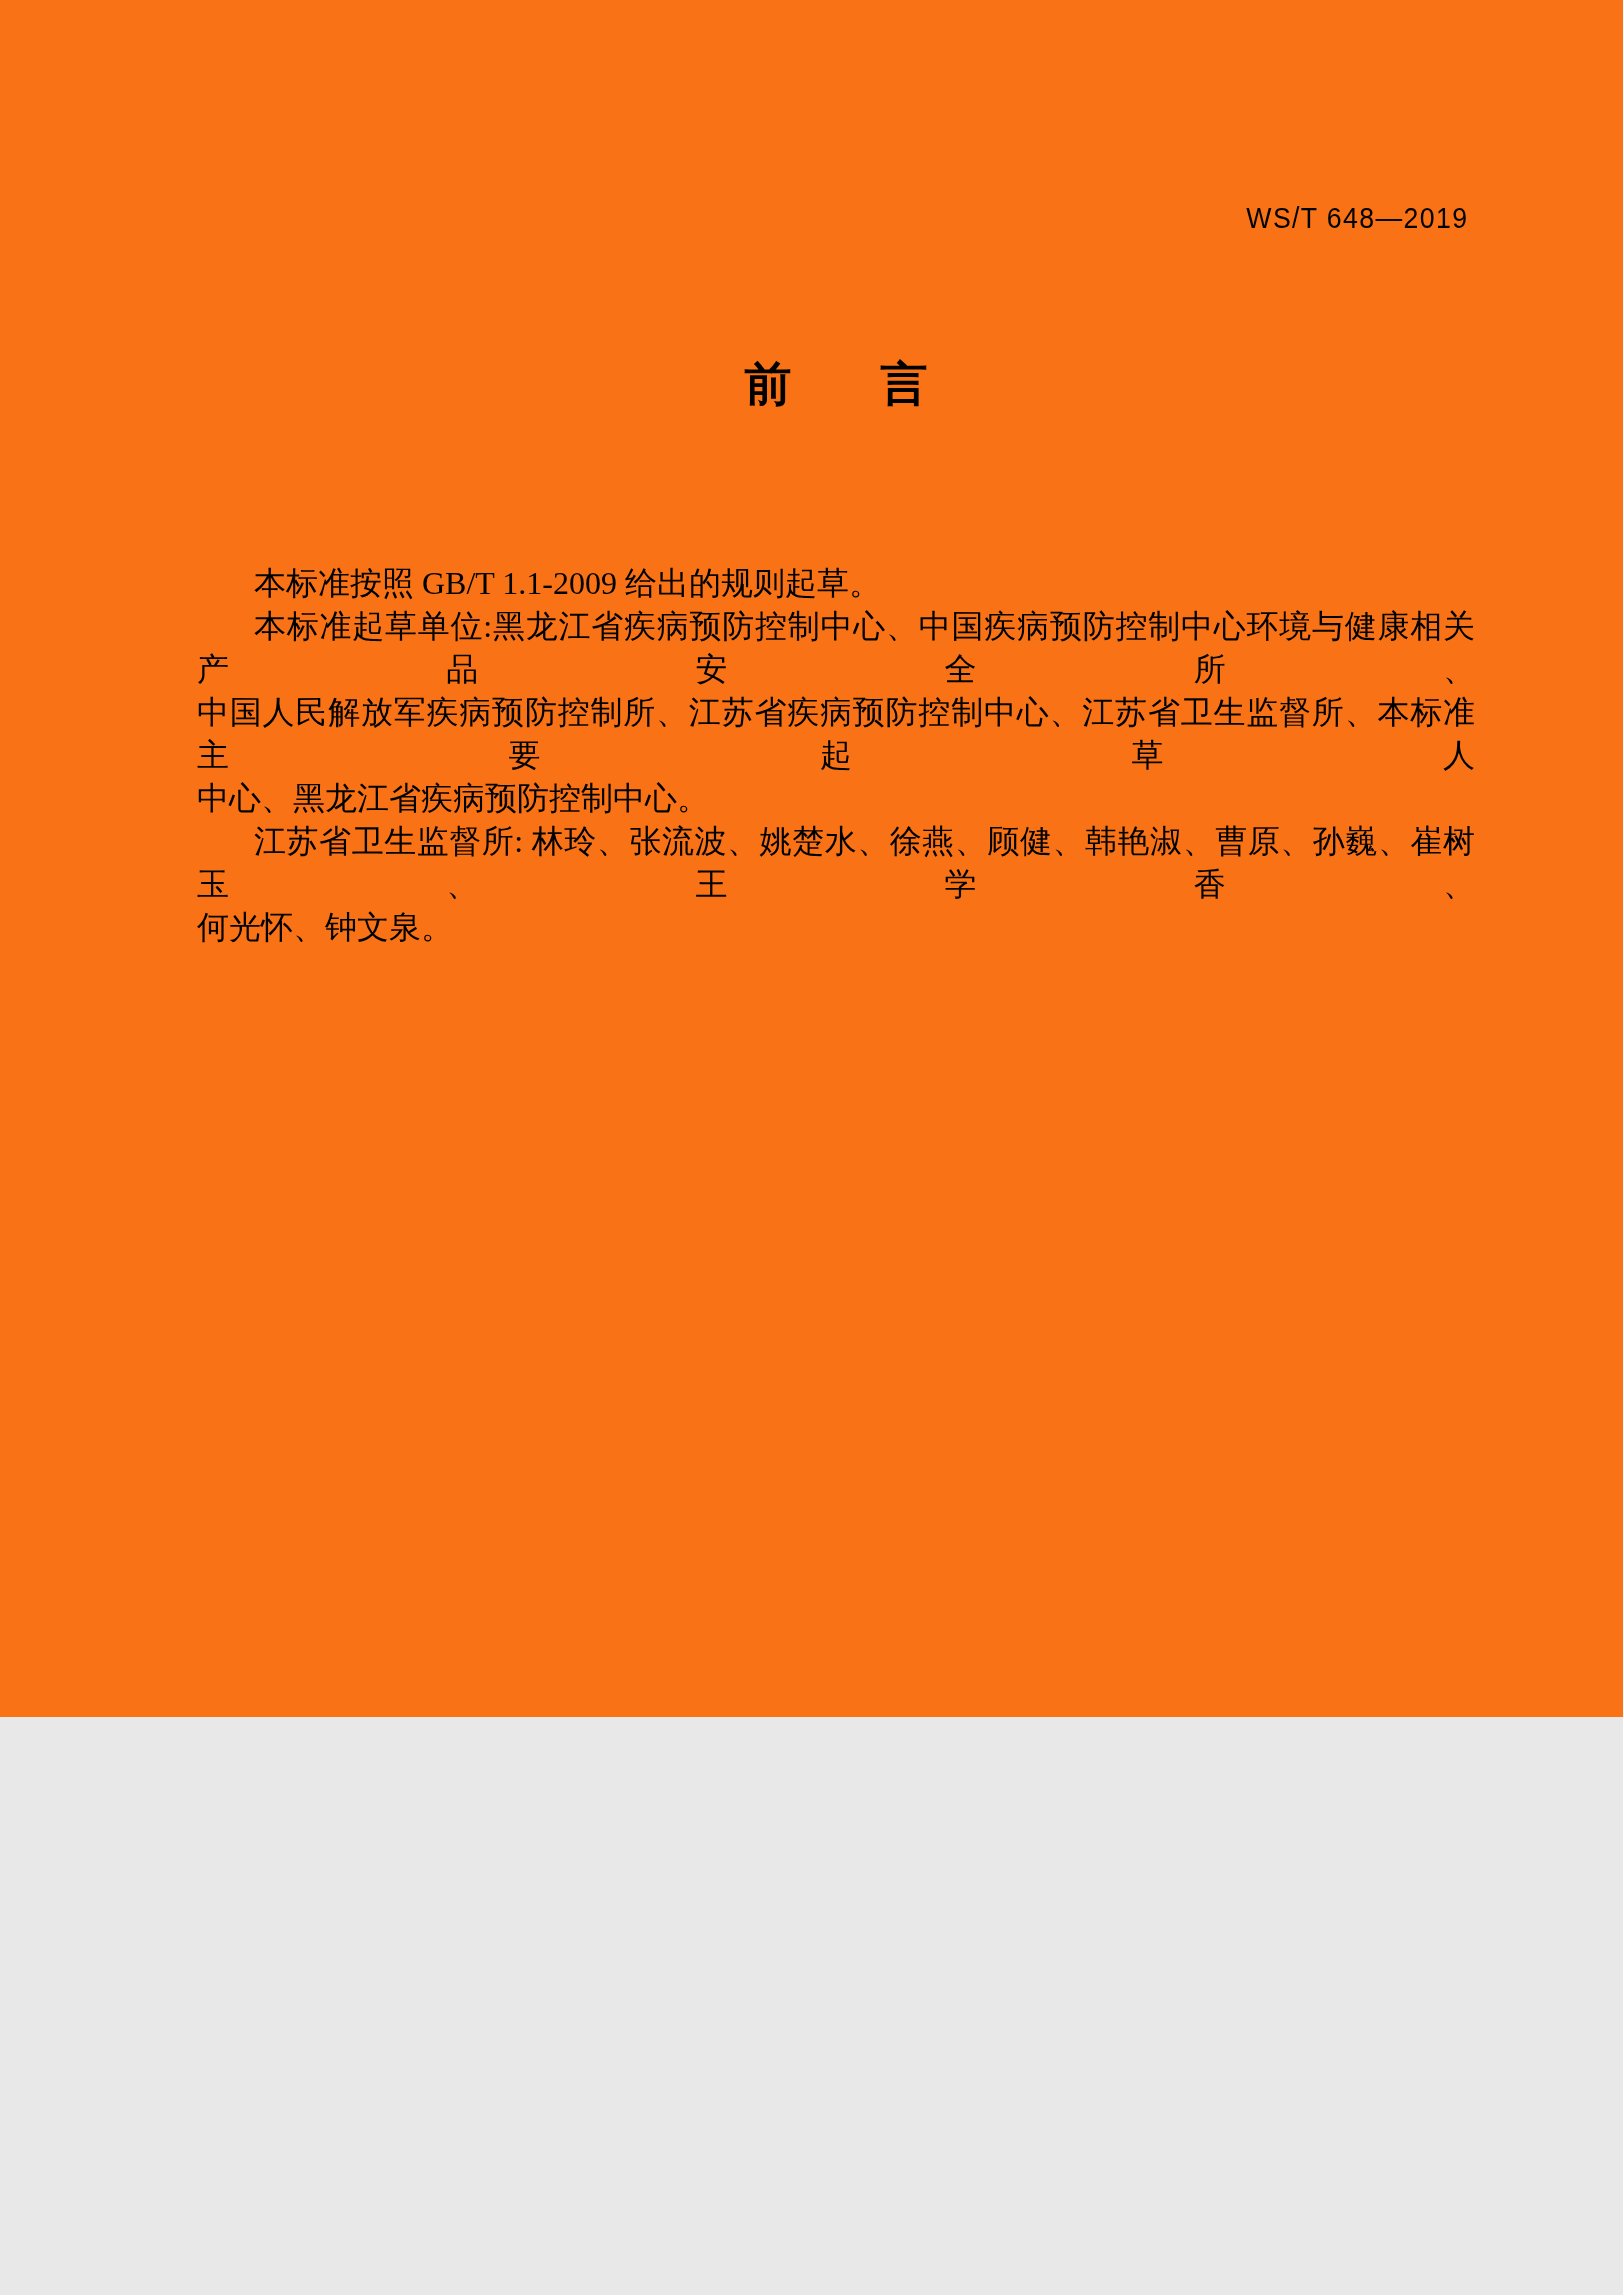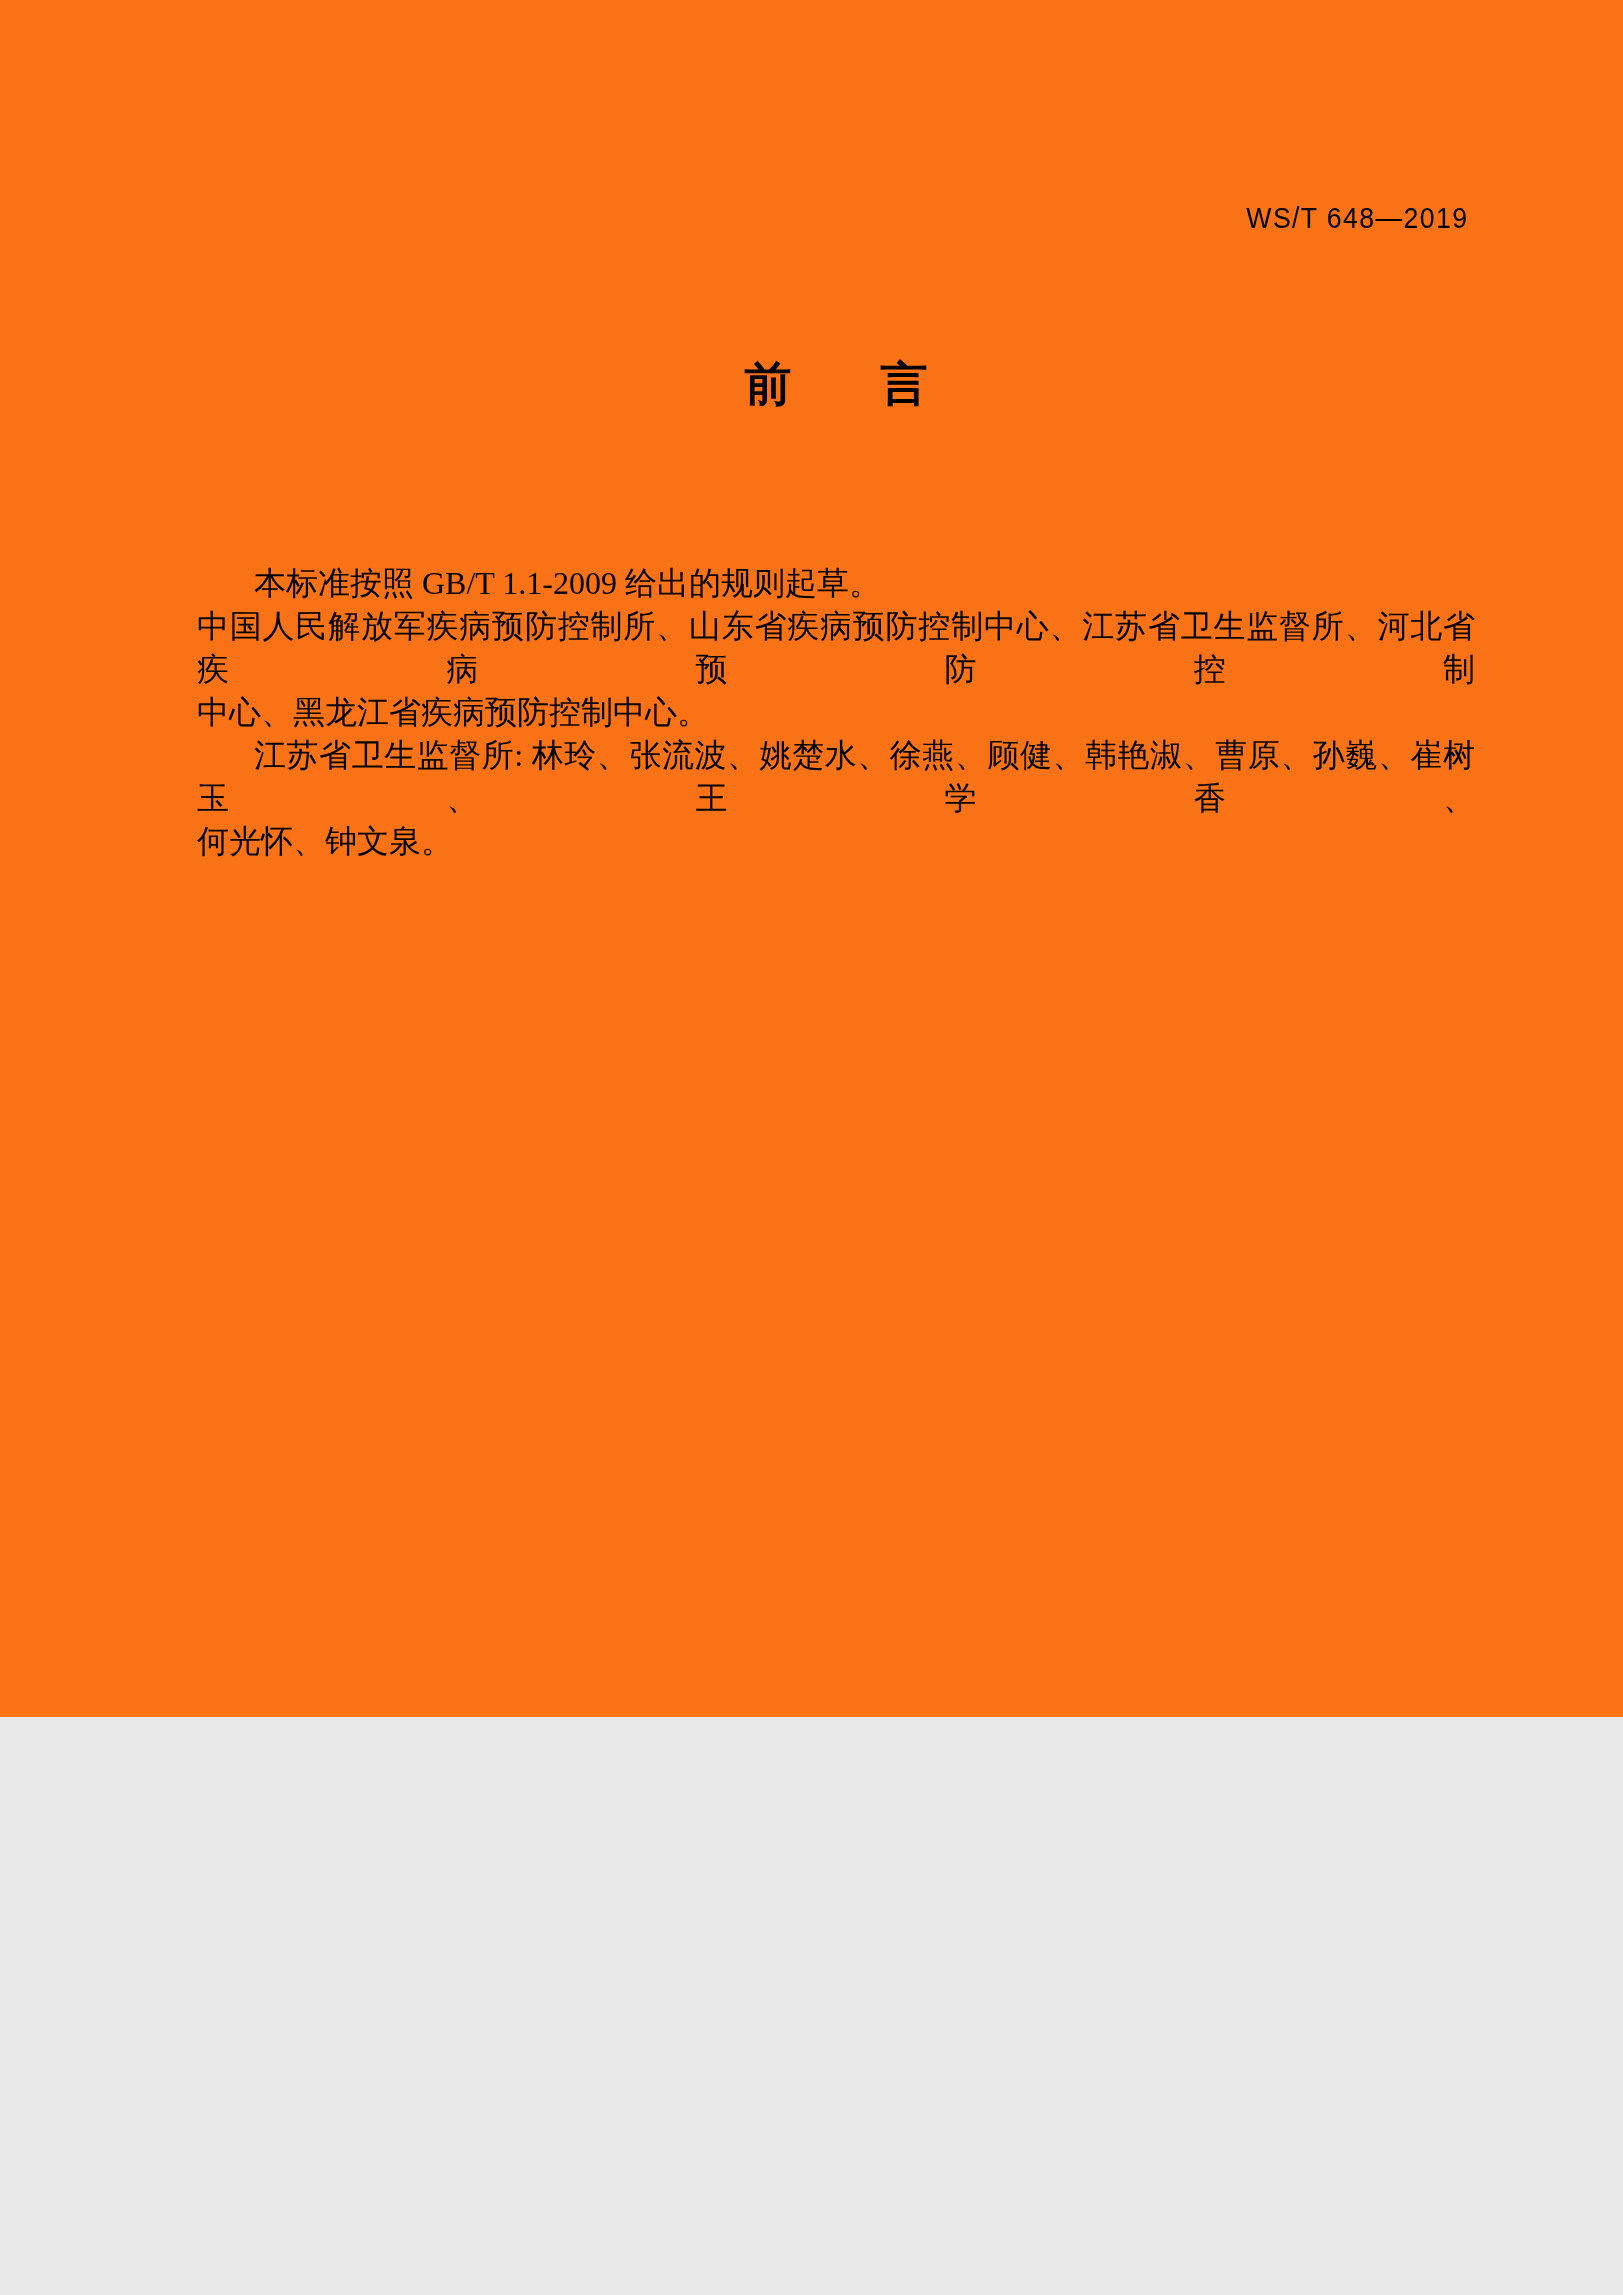"本标准起草单位:黑龙江省疾病预防控制中心、中国疾病预防控制中心环境与健康相关产品" div.line { html: none -> <div>本标准起草单位:黑龙江省疾病预防控制中心、中国疾病预防控制中心环境与健康相关产品安全所、</div> }
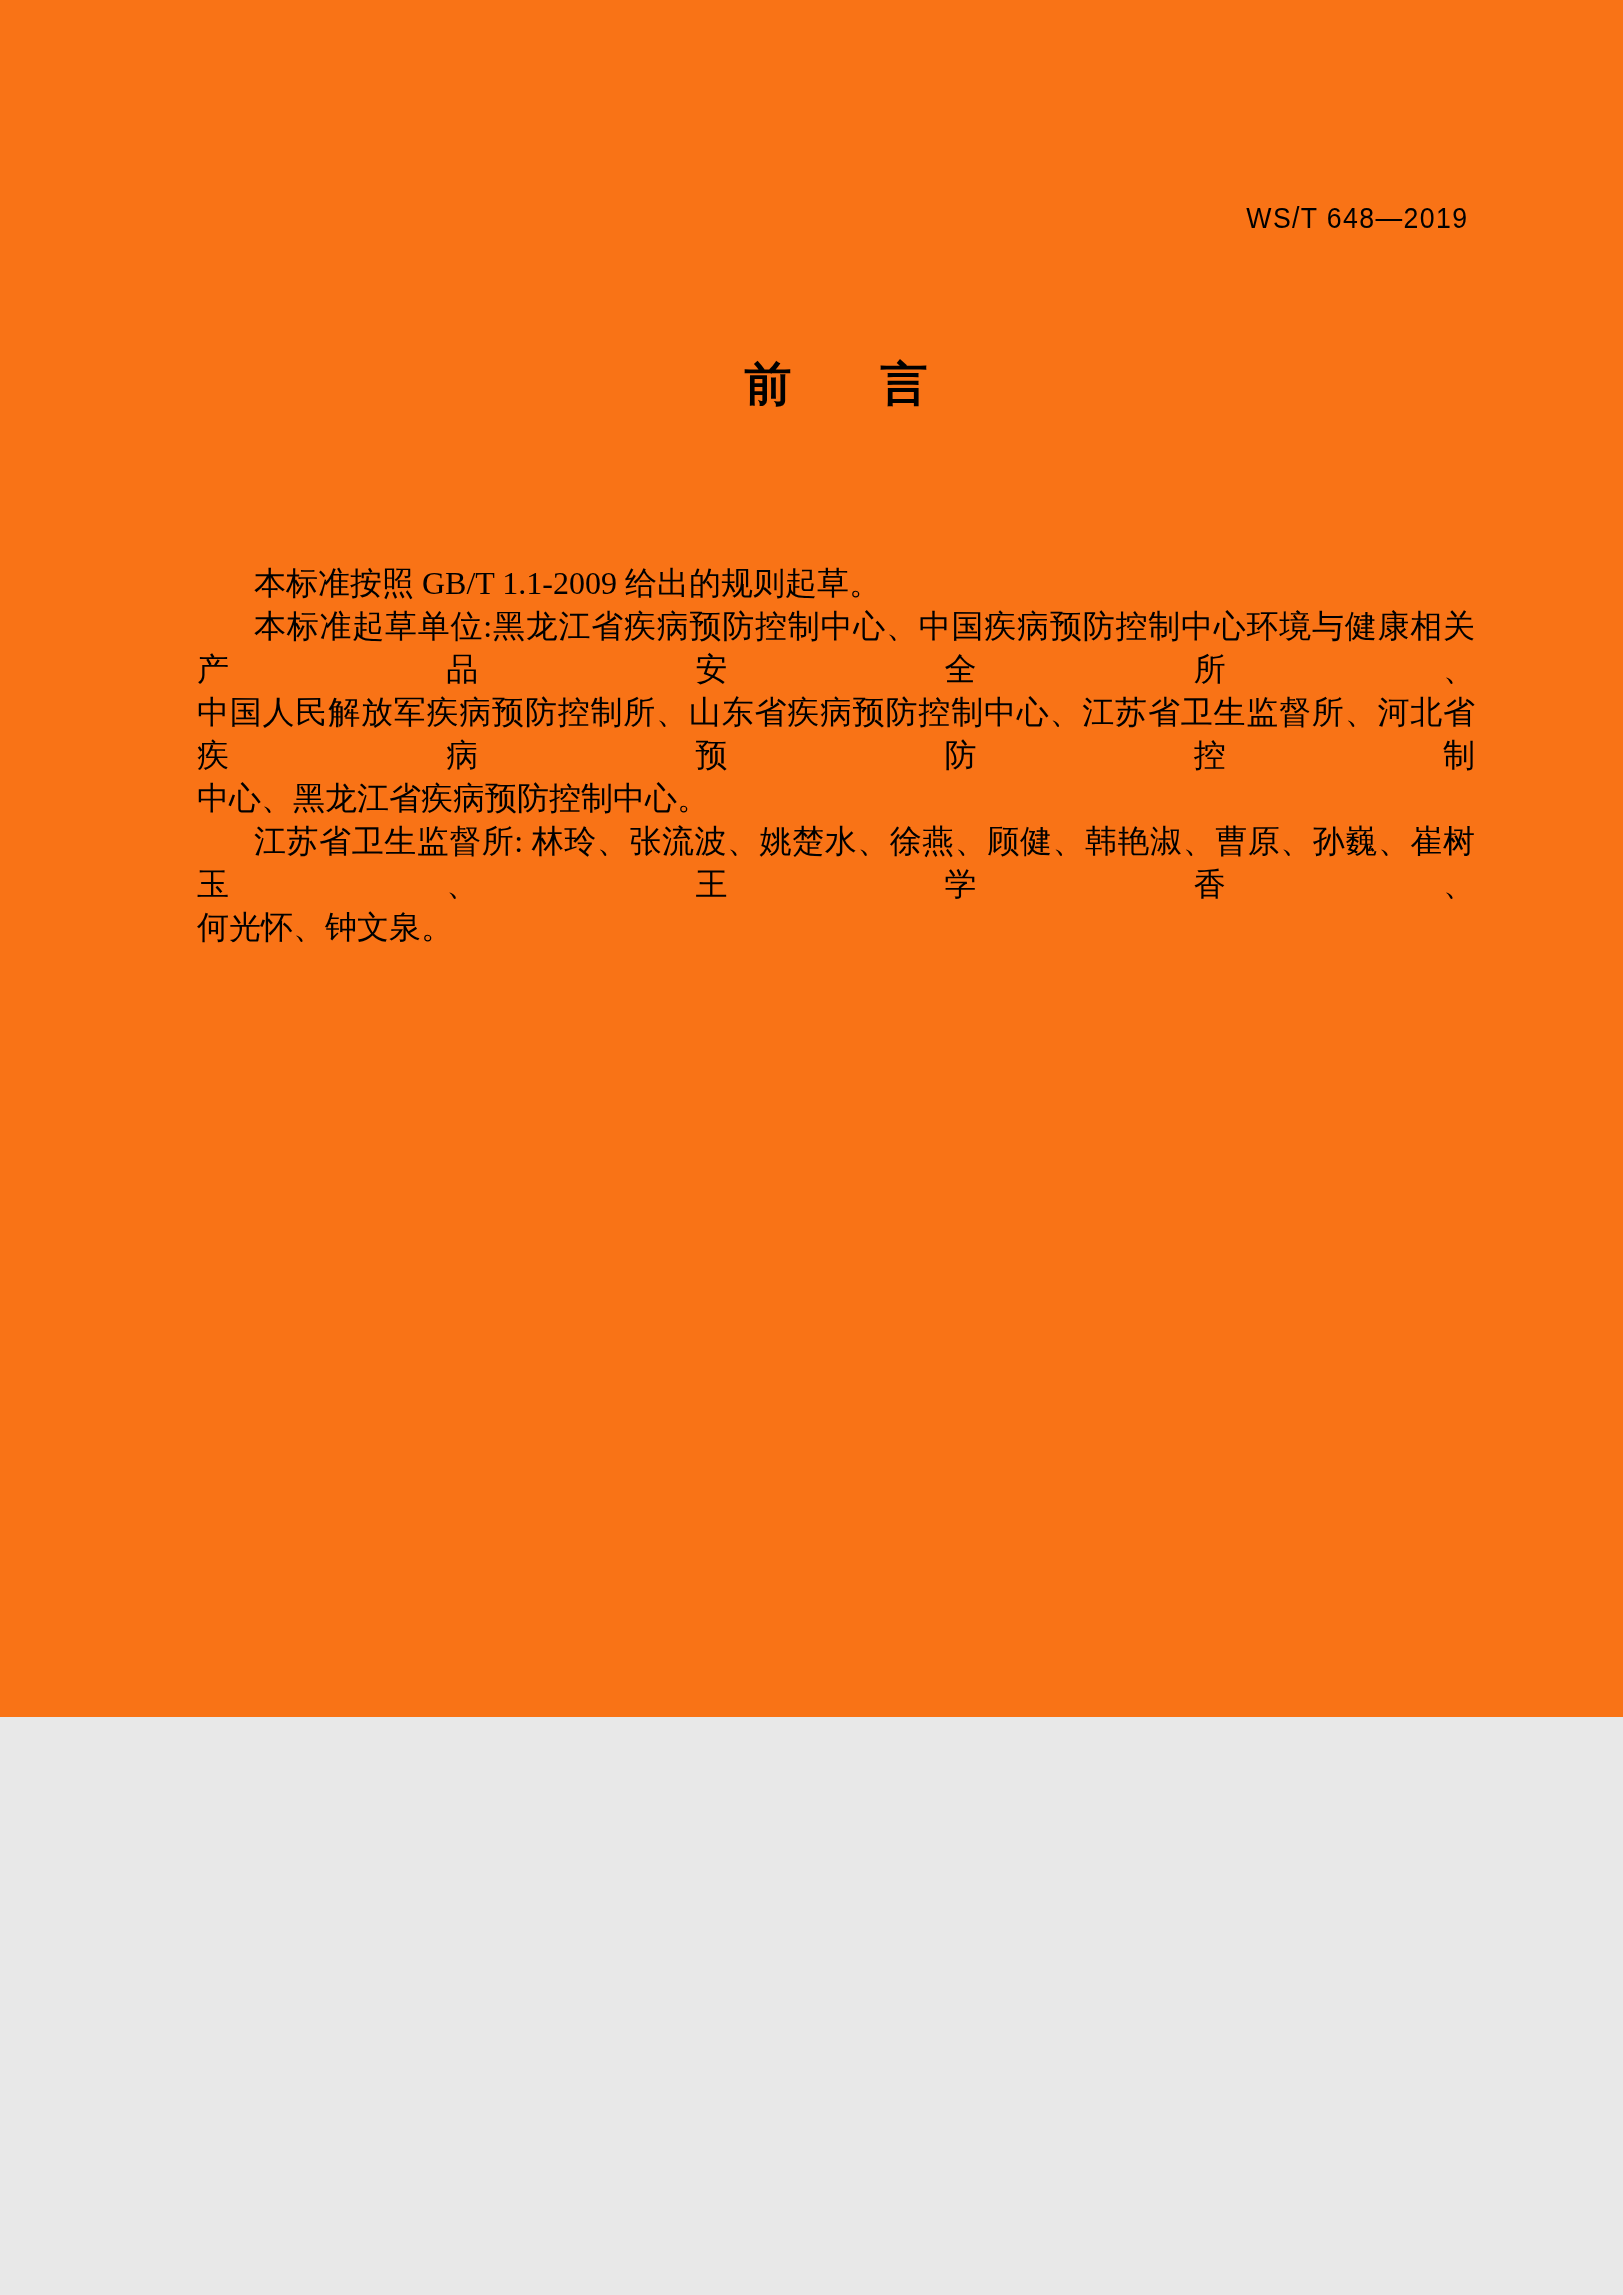"中国人民解放军疾病预防控制所、山东省疾病预防控制中心、江苏省卫生监督所、河北省疾" div.line { text: 山东省疾病预防控制中心、江苏省卫生监督所、河北省疾病预防控制 -> 江苏省疾病预防控制中心、江苏省卫生监督所、本标准主要起草人 }
